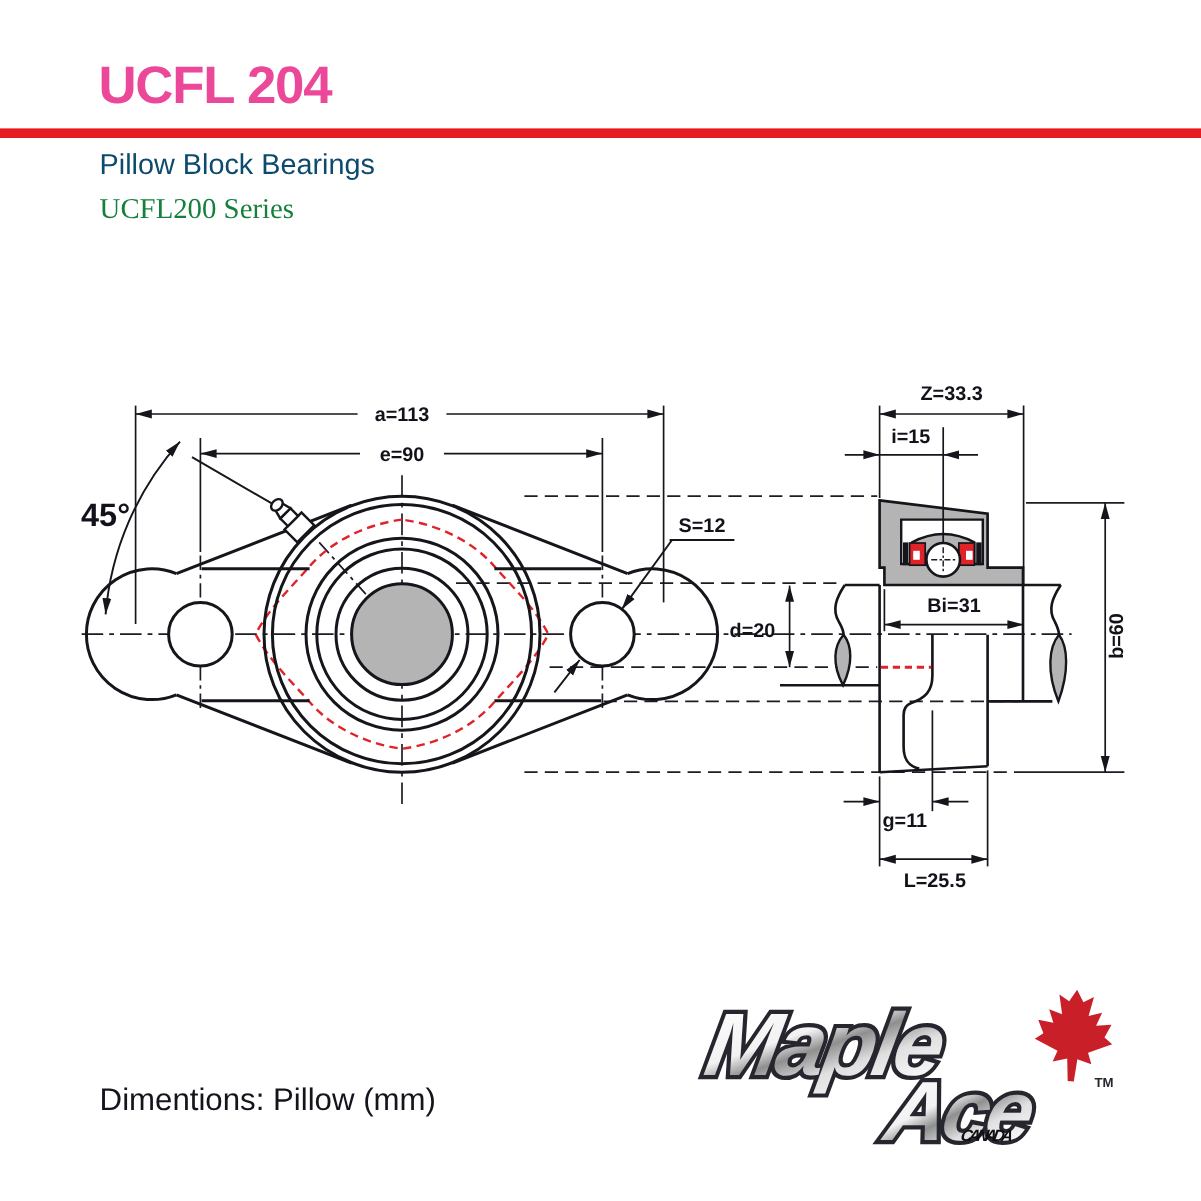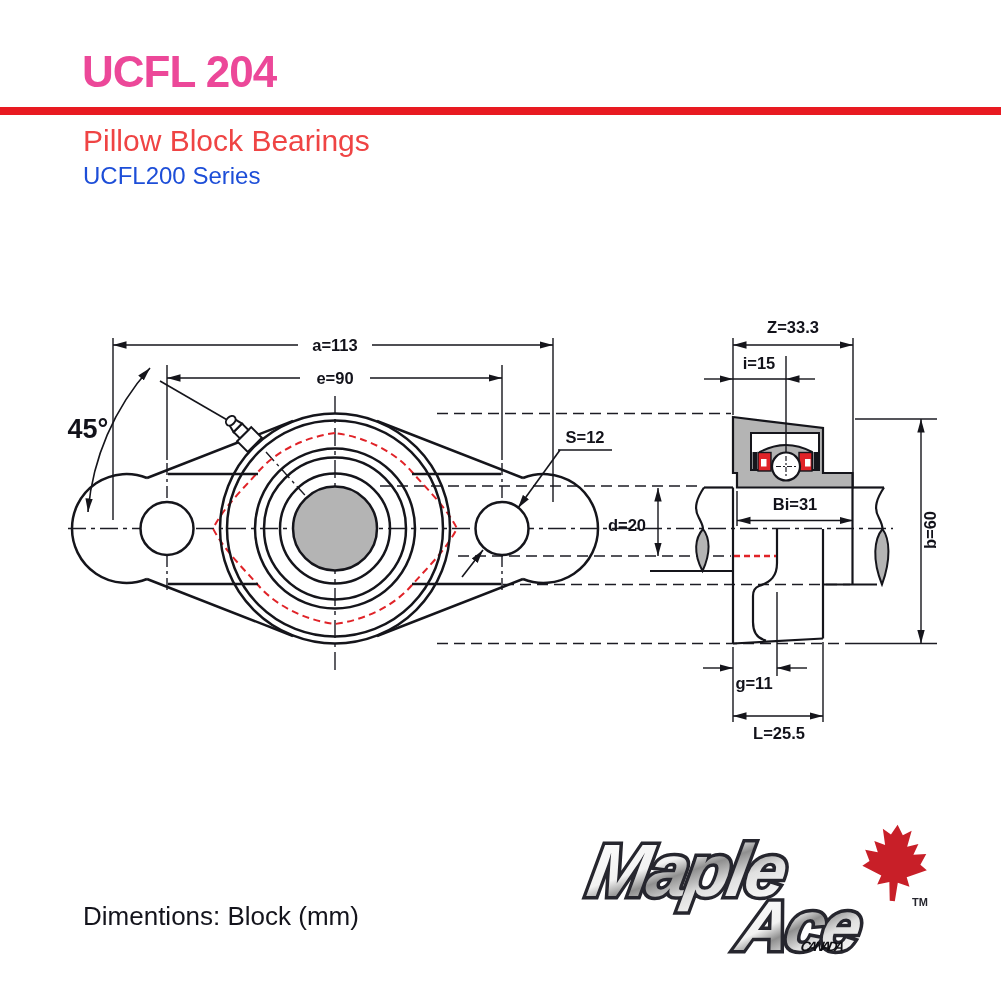"Pillow Block Bearings" #product-line { color: #ef4444 -> #0c4a6e; font-size: 30px -> 24px }
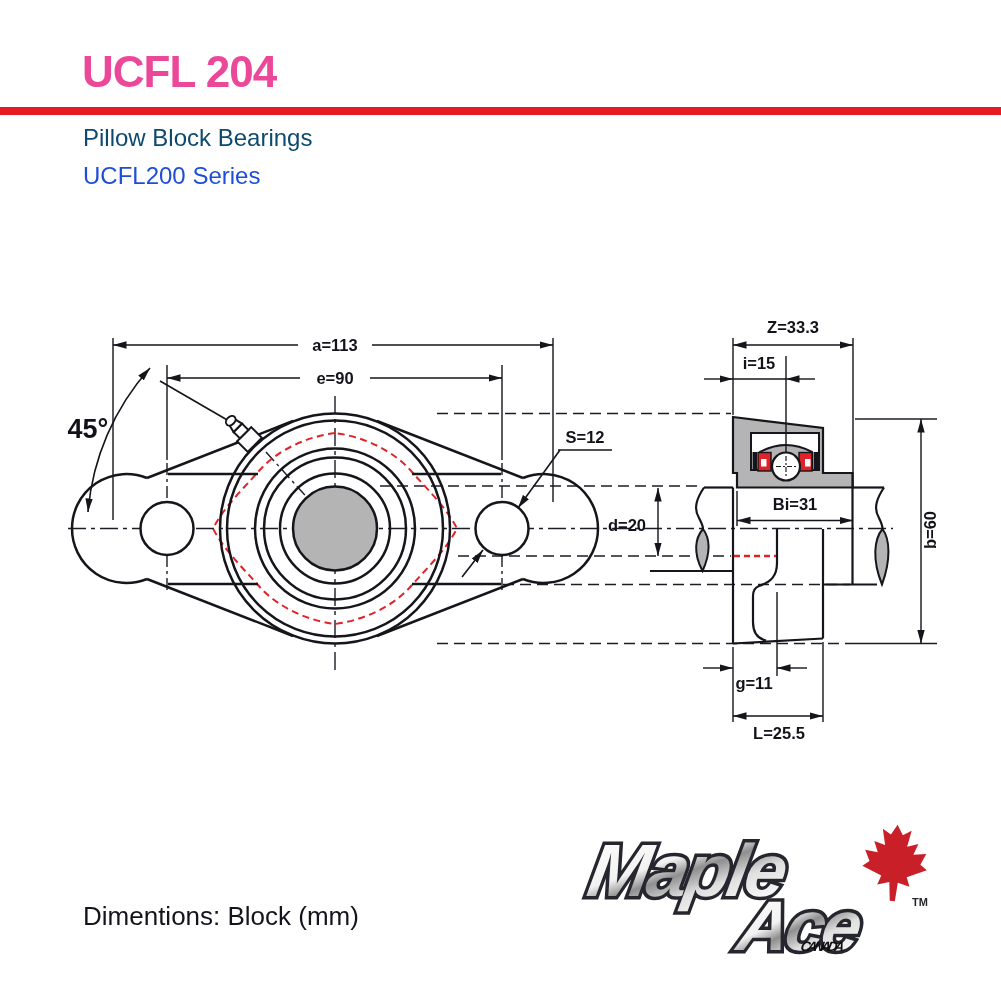"UCFL200 Series" #series-name { color: #1d4ed8 -> #15803d; font-family: none -> Liberation Serif, serif }
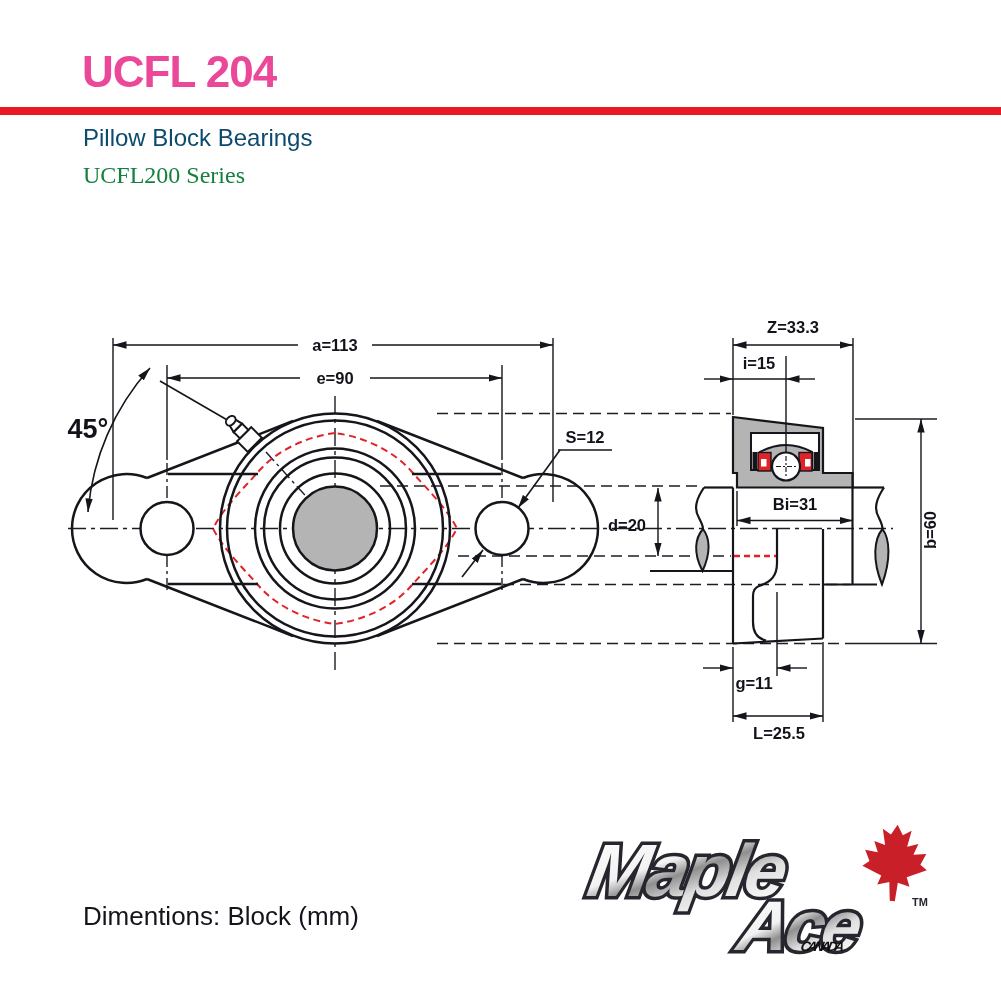"Dimentions: Block (mm)" div.abs { text: Block -> Pillow }
